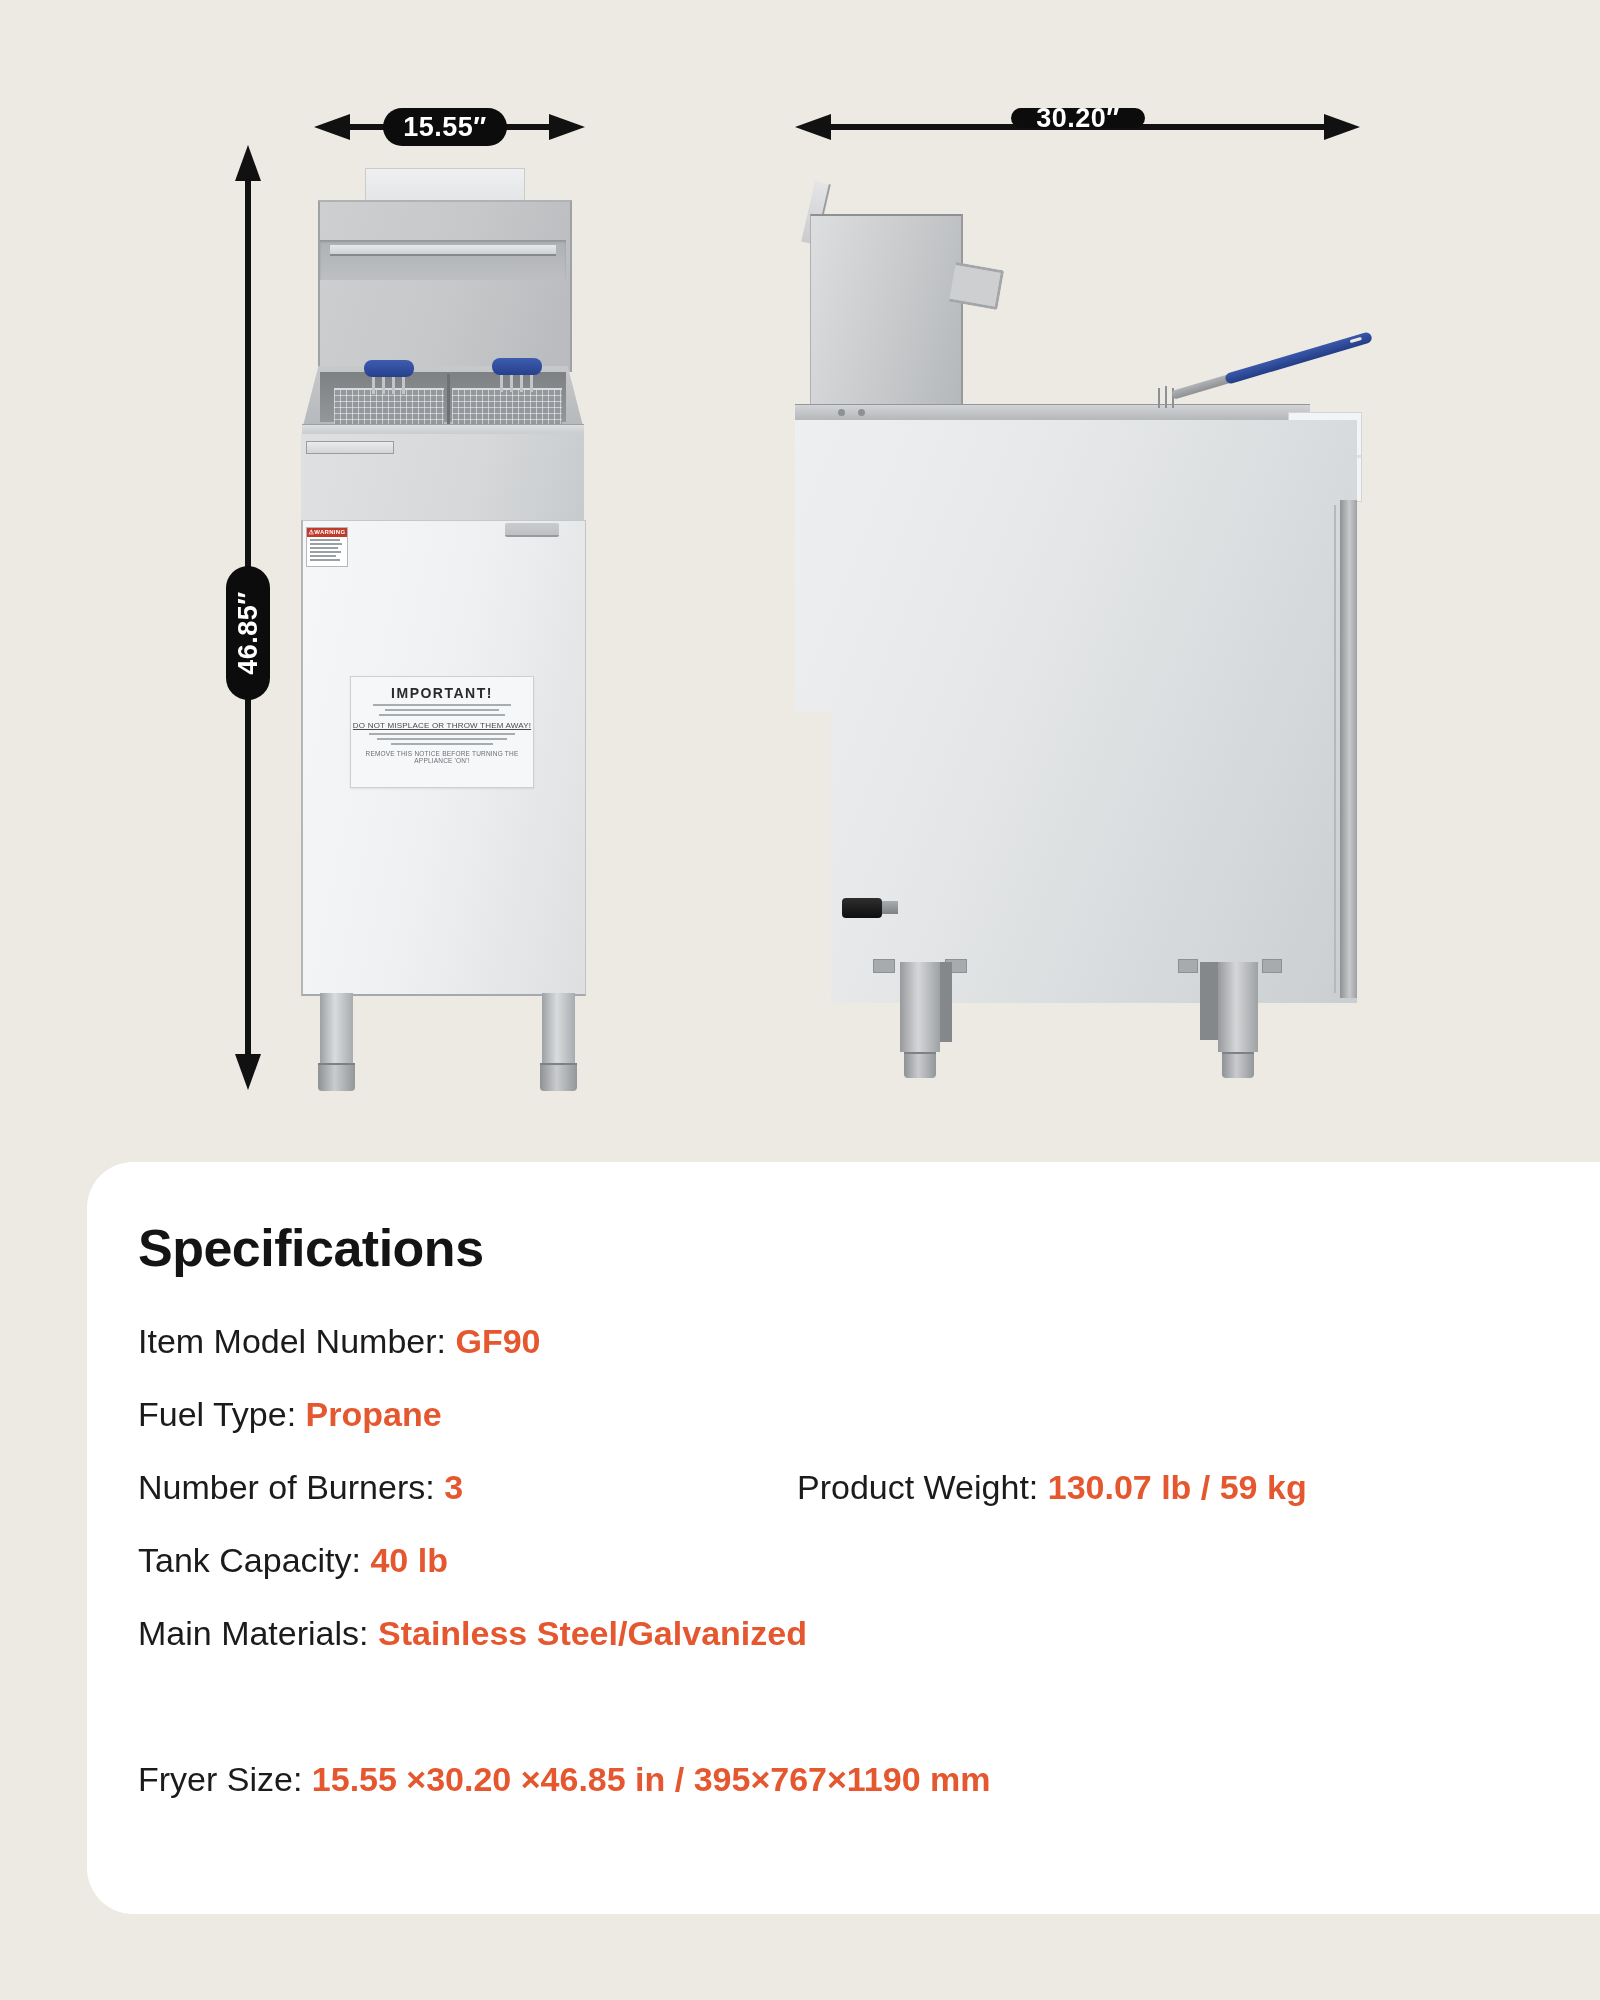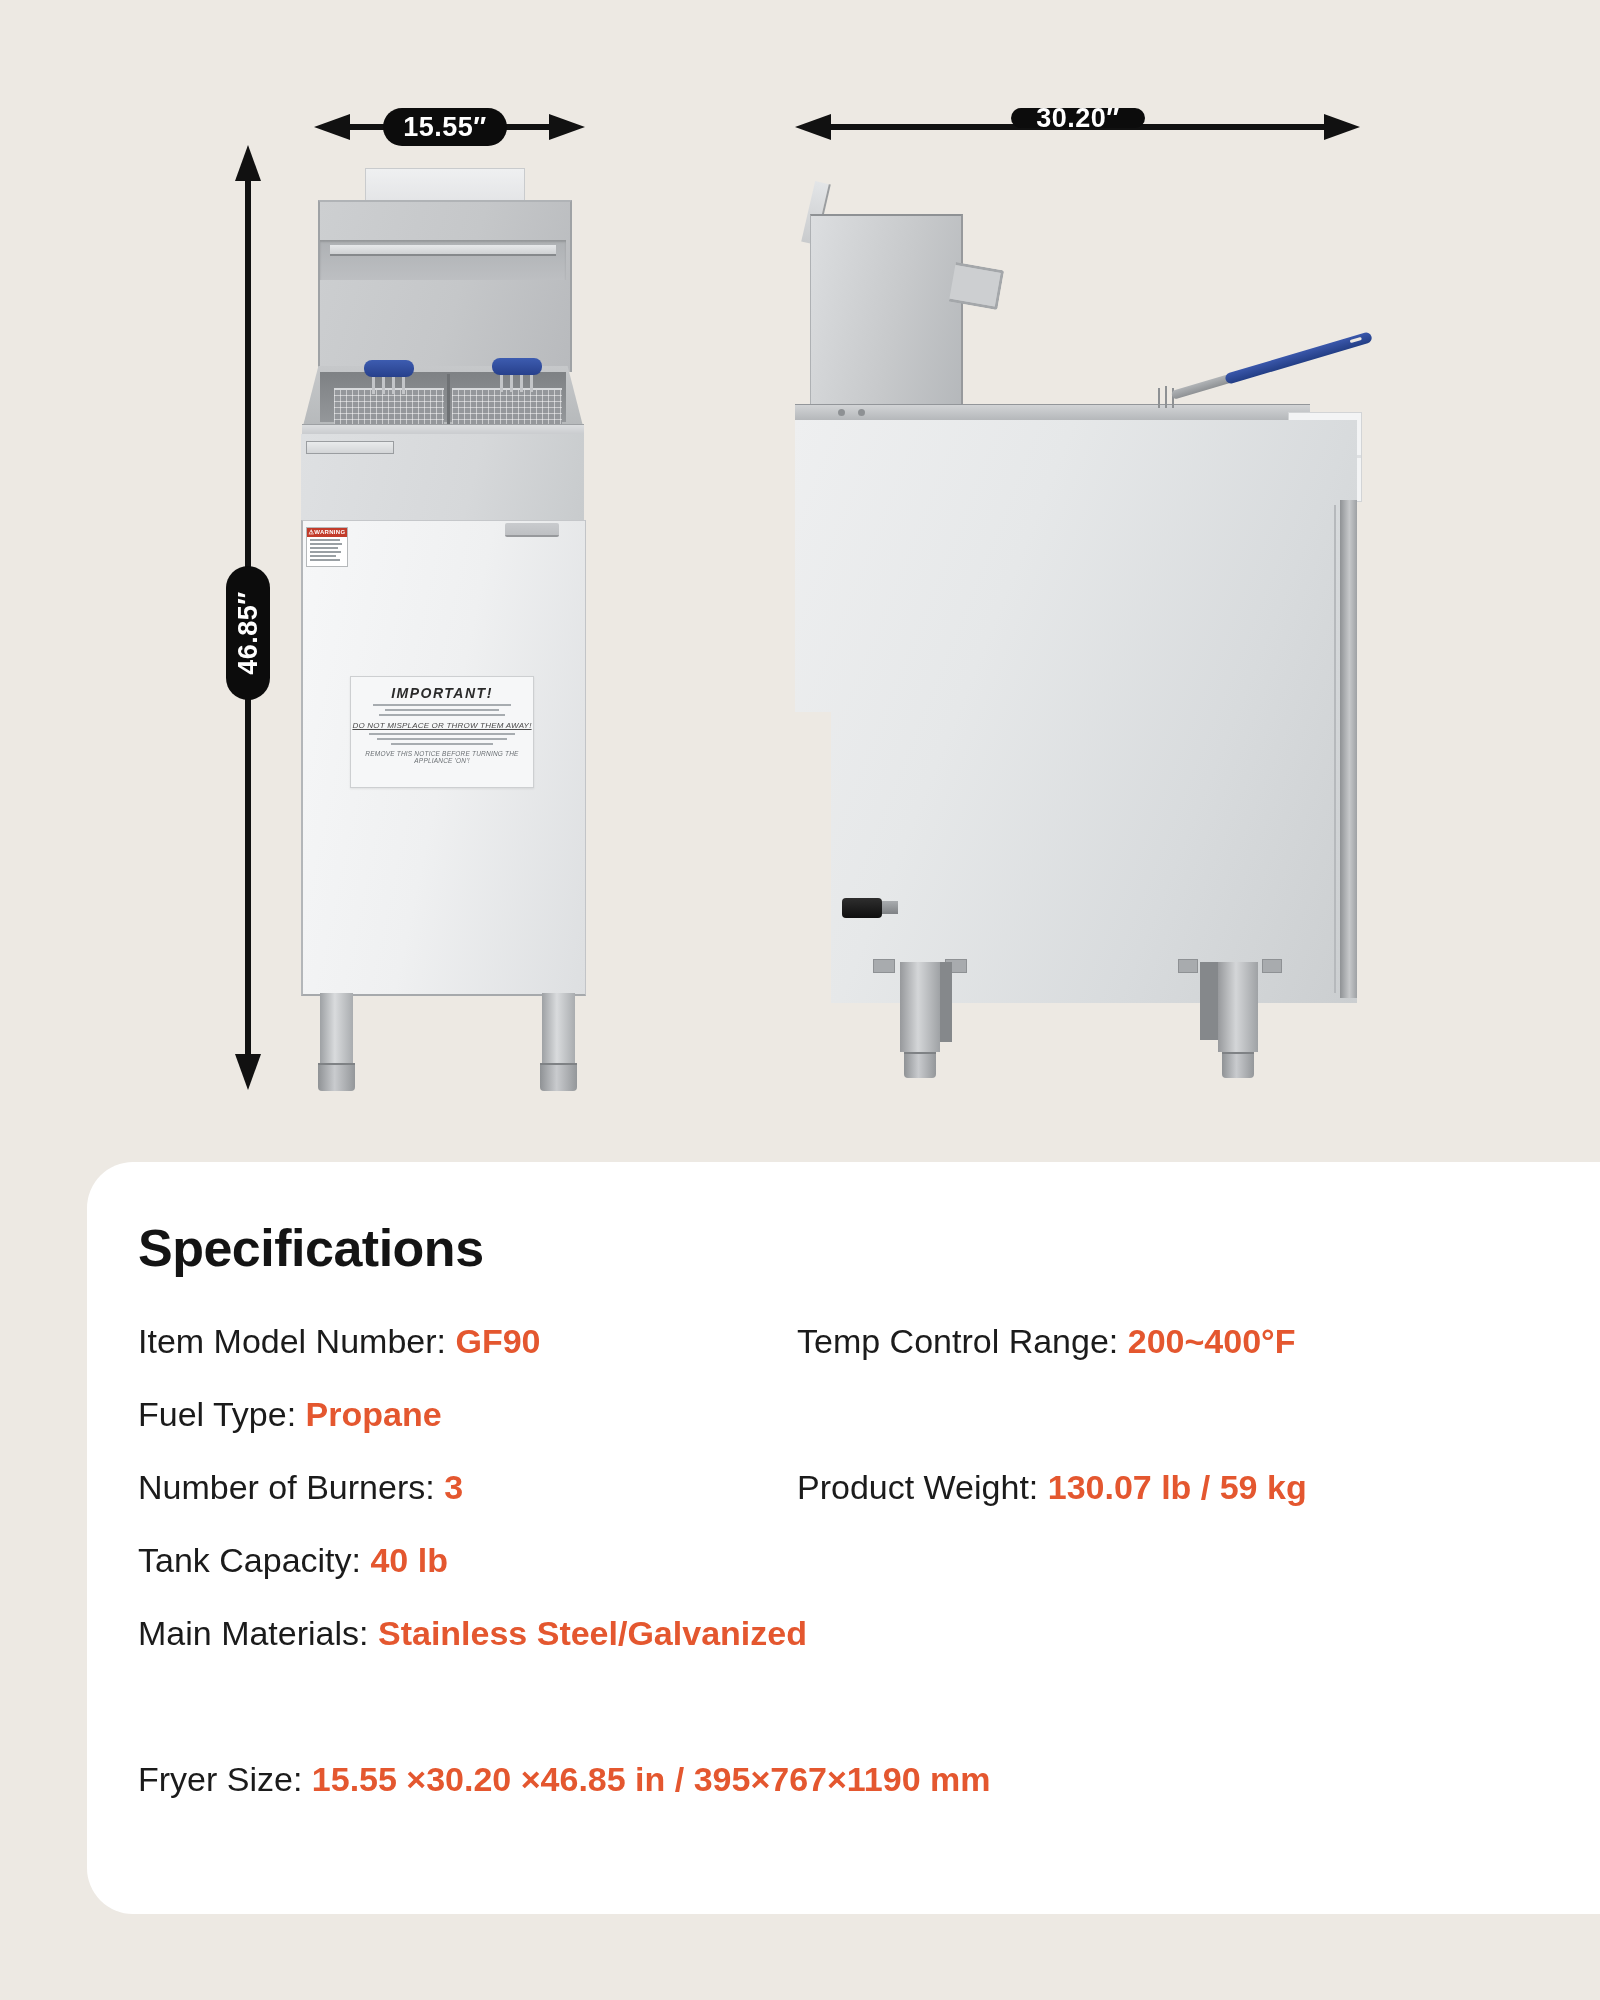"IMPORTANT!" .imp { font-style: italic -> none }
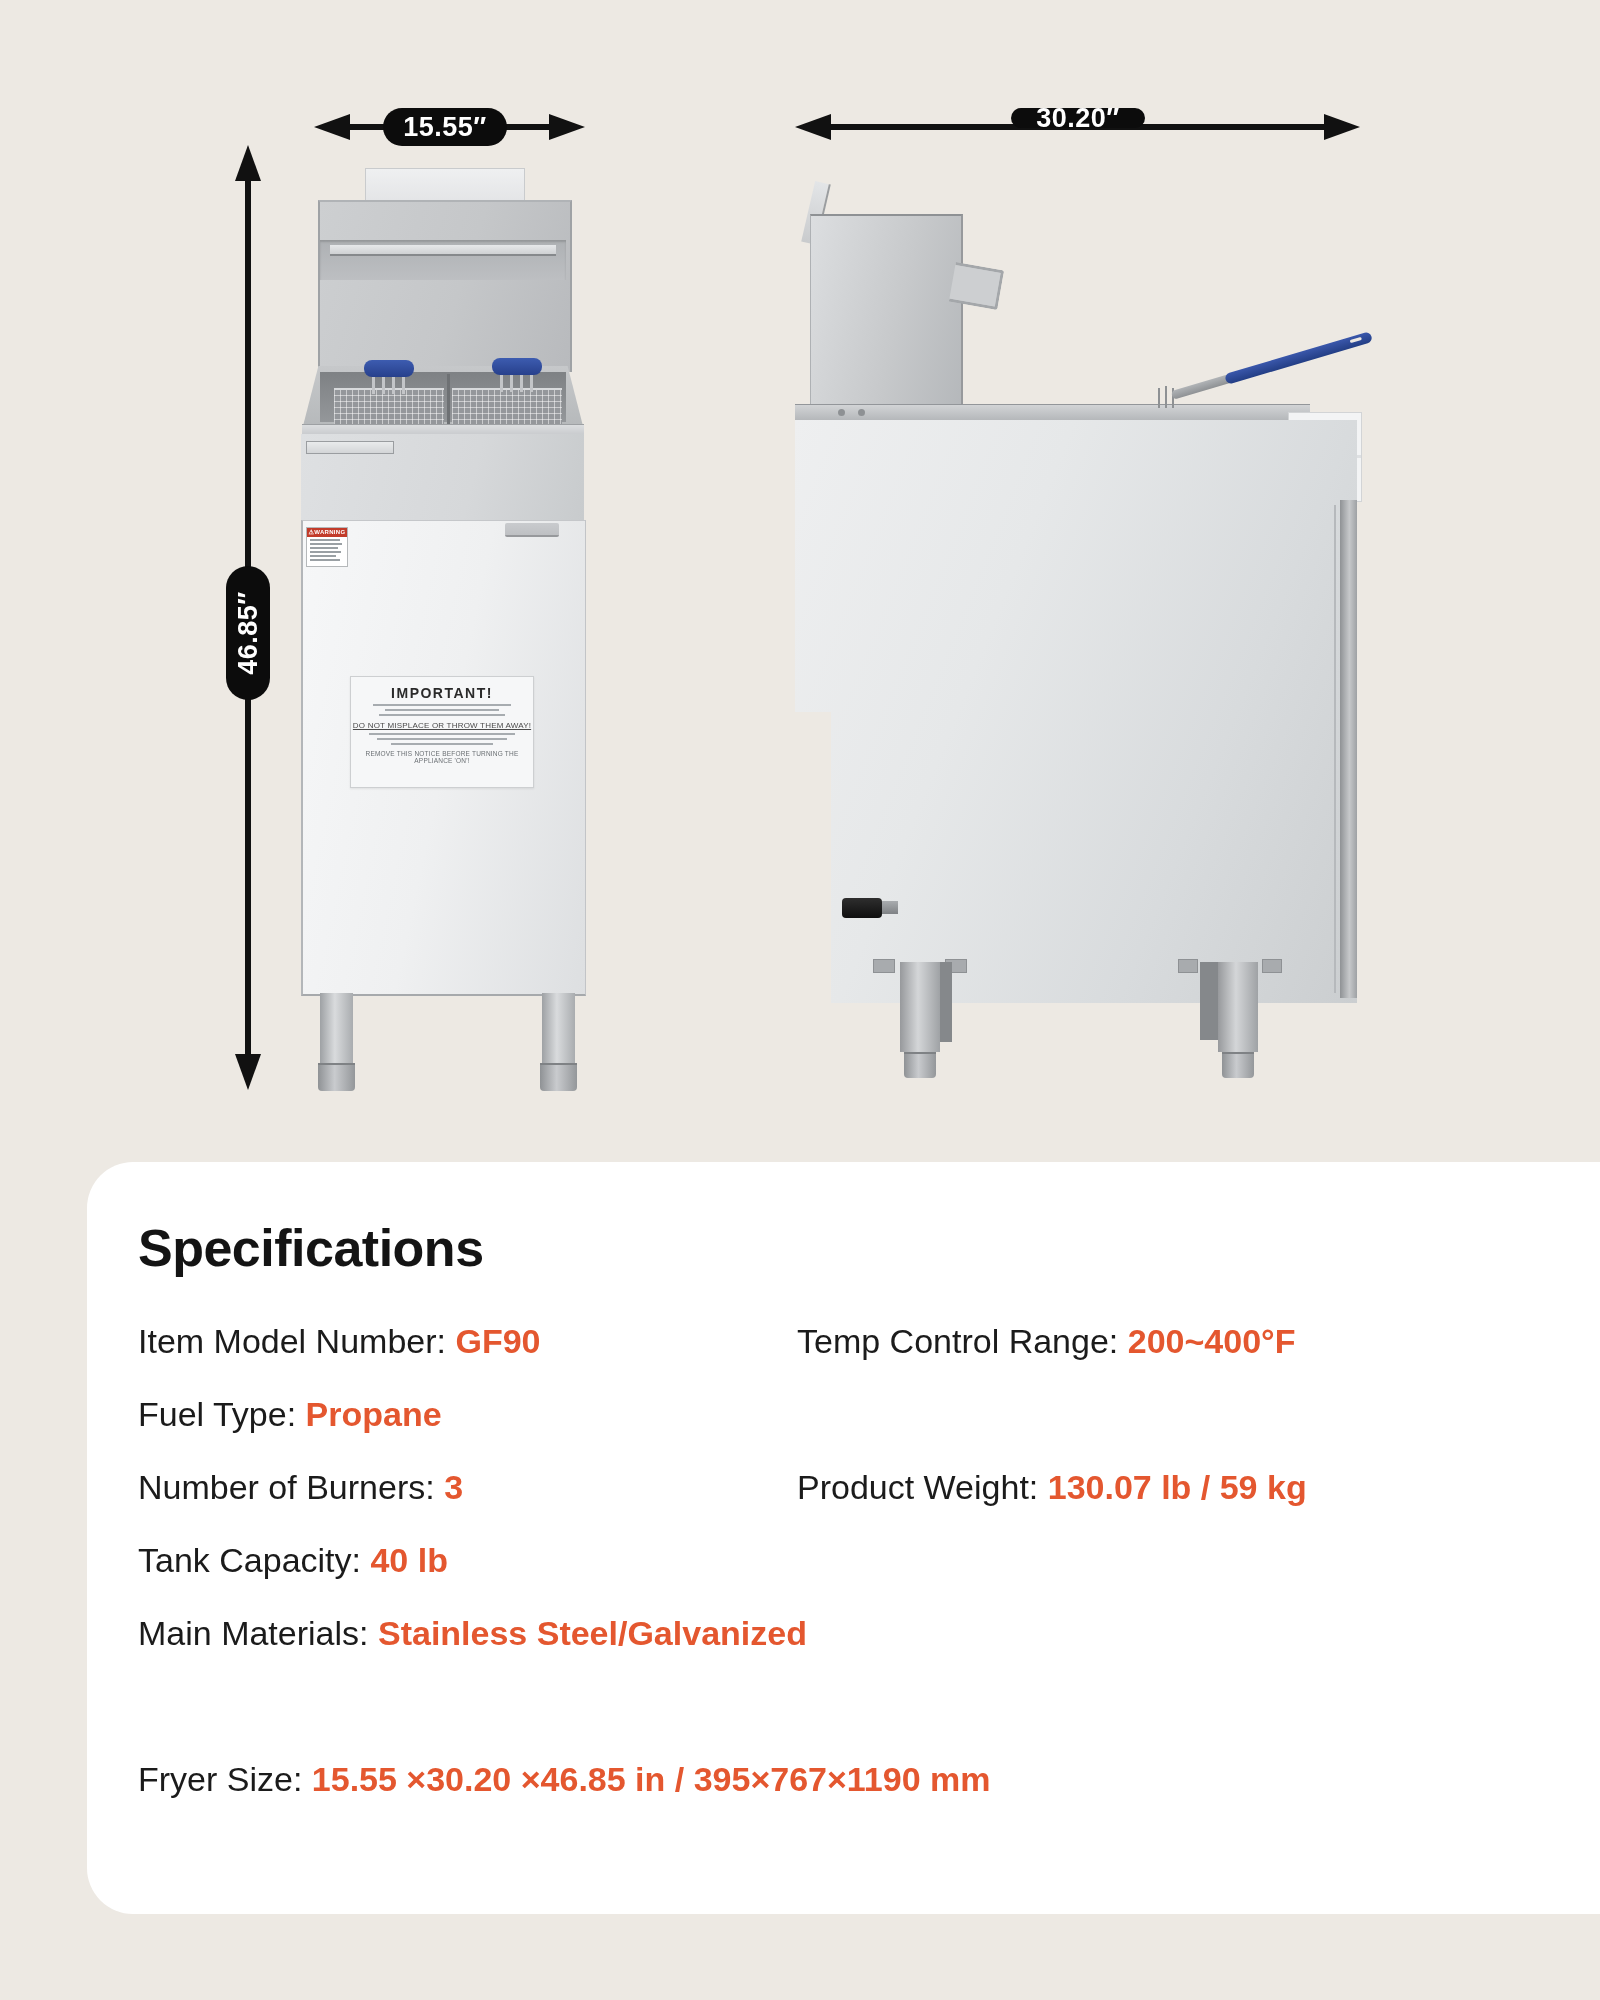"Temp Control Range: 200~400°F" div.abs { html: <div> <span>Temp Control Range: </span><b>200~400°F</b> </div> -> none }
